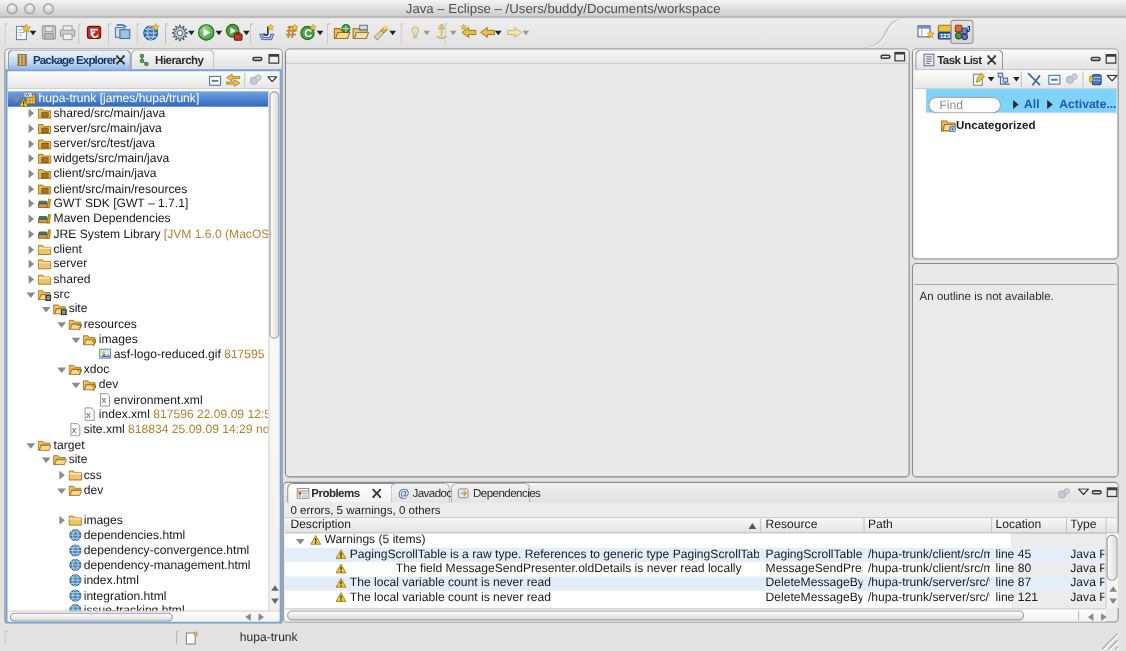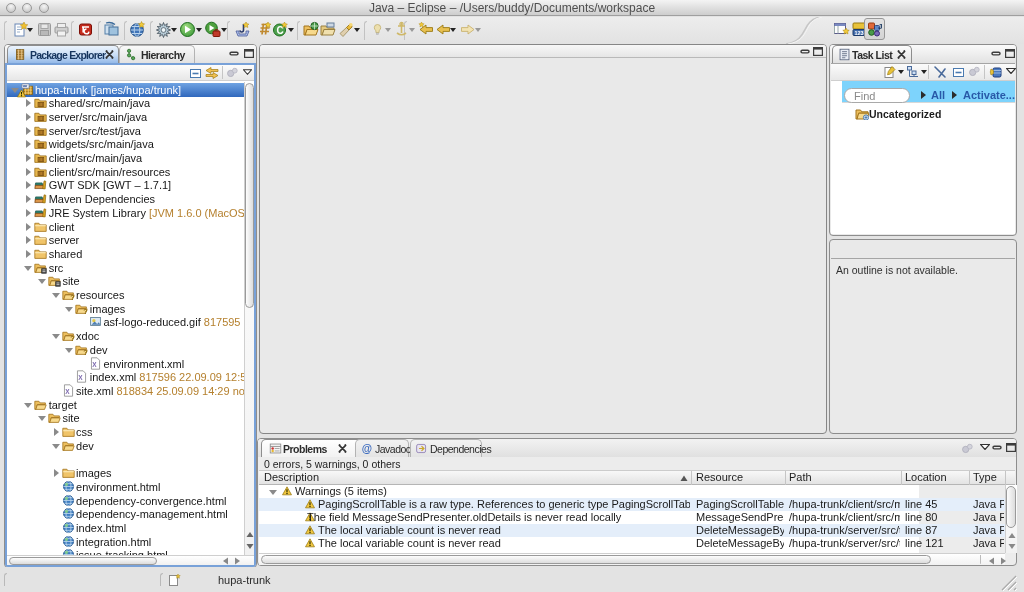"environment.html" span.tlabel { text: environment.html -> dependencies.html }
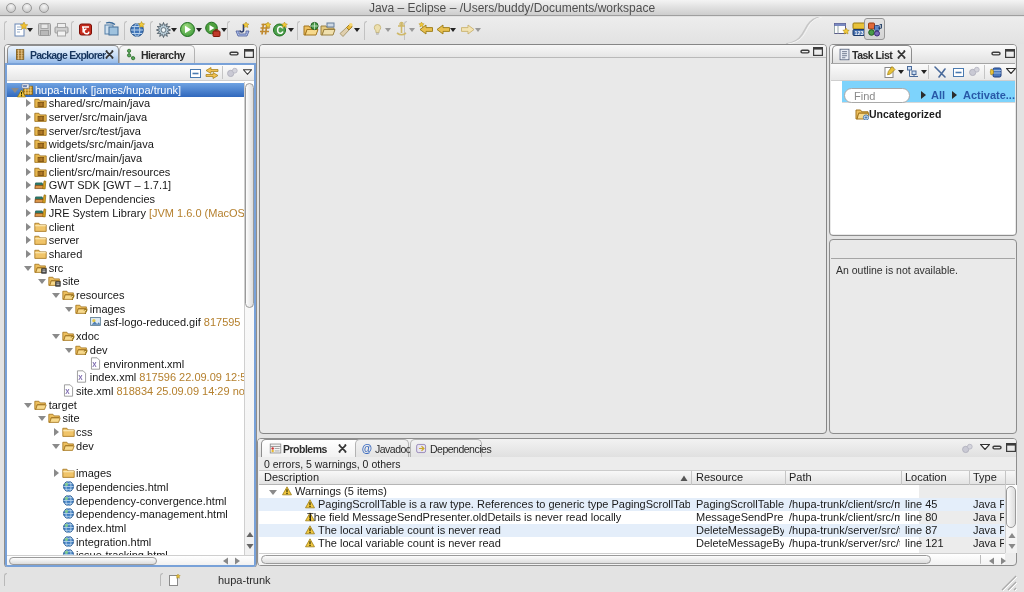"The field" span.pcell { left: 48px -> 72px; text-align: none -> center }
